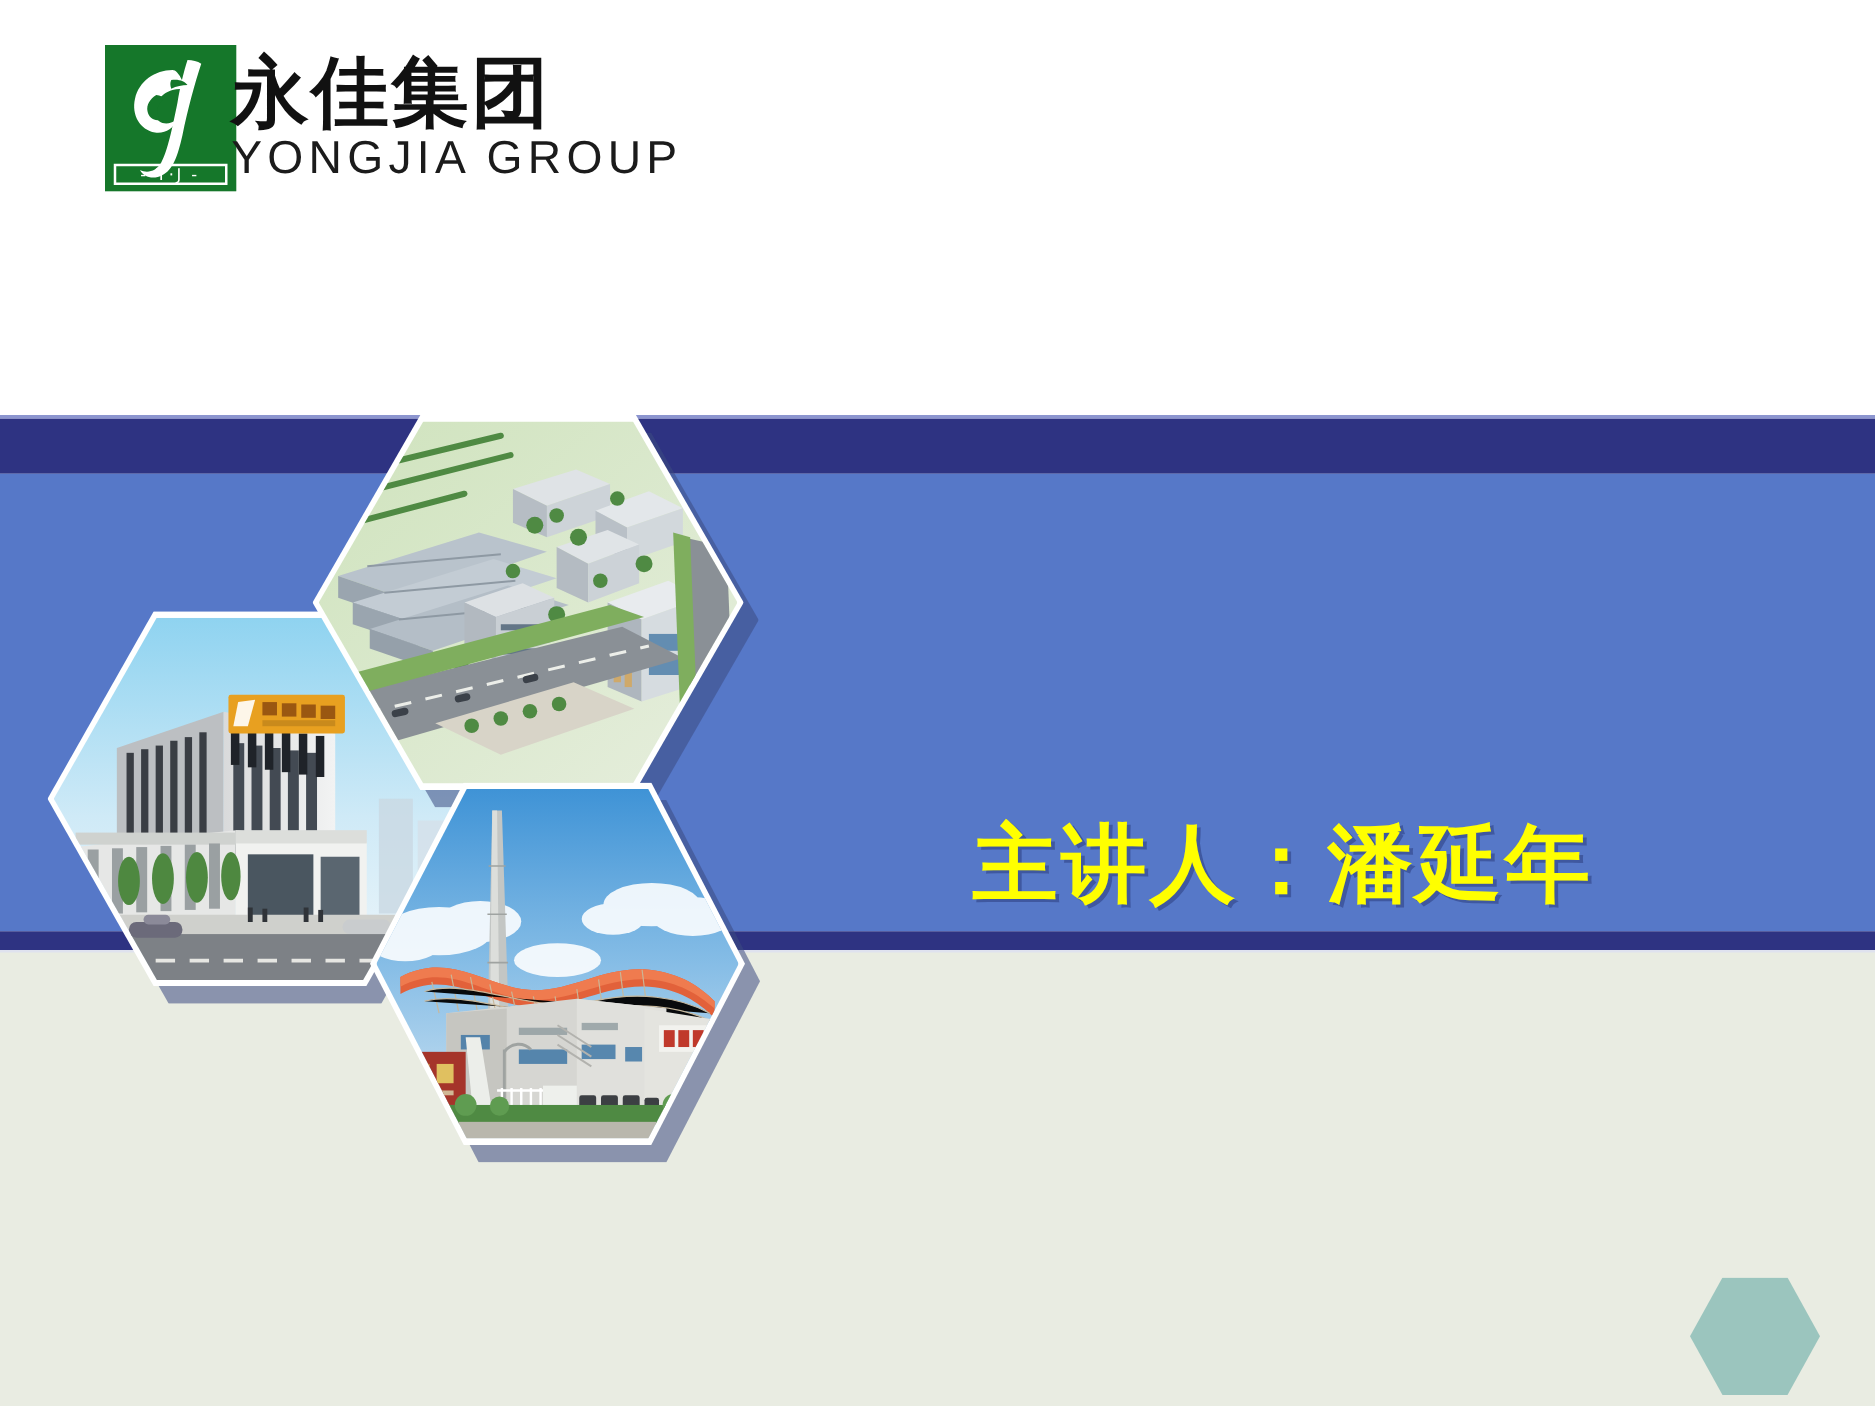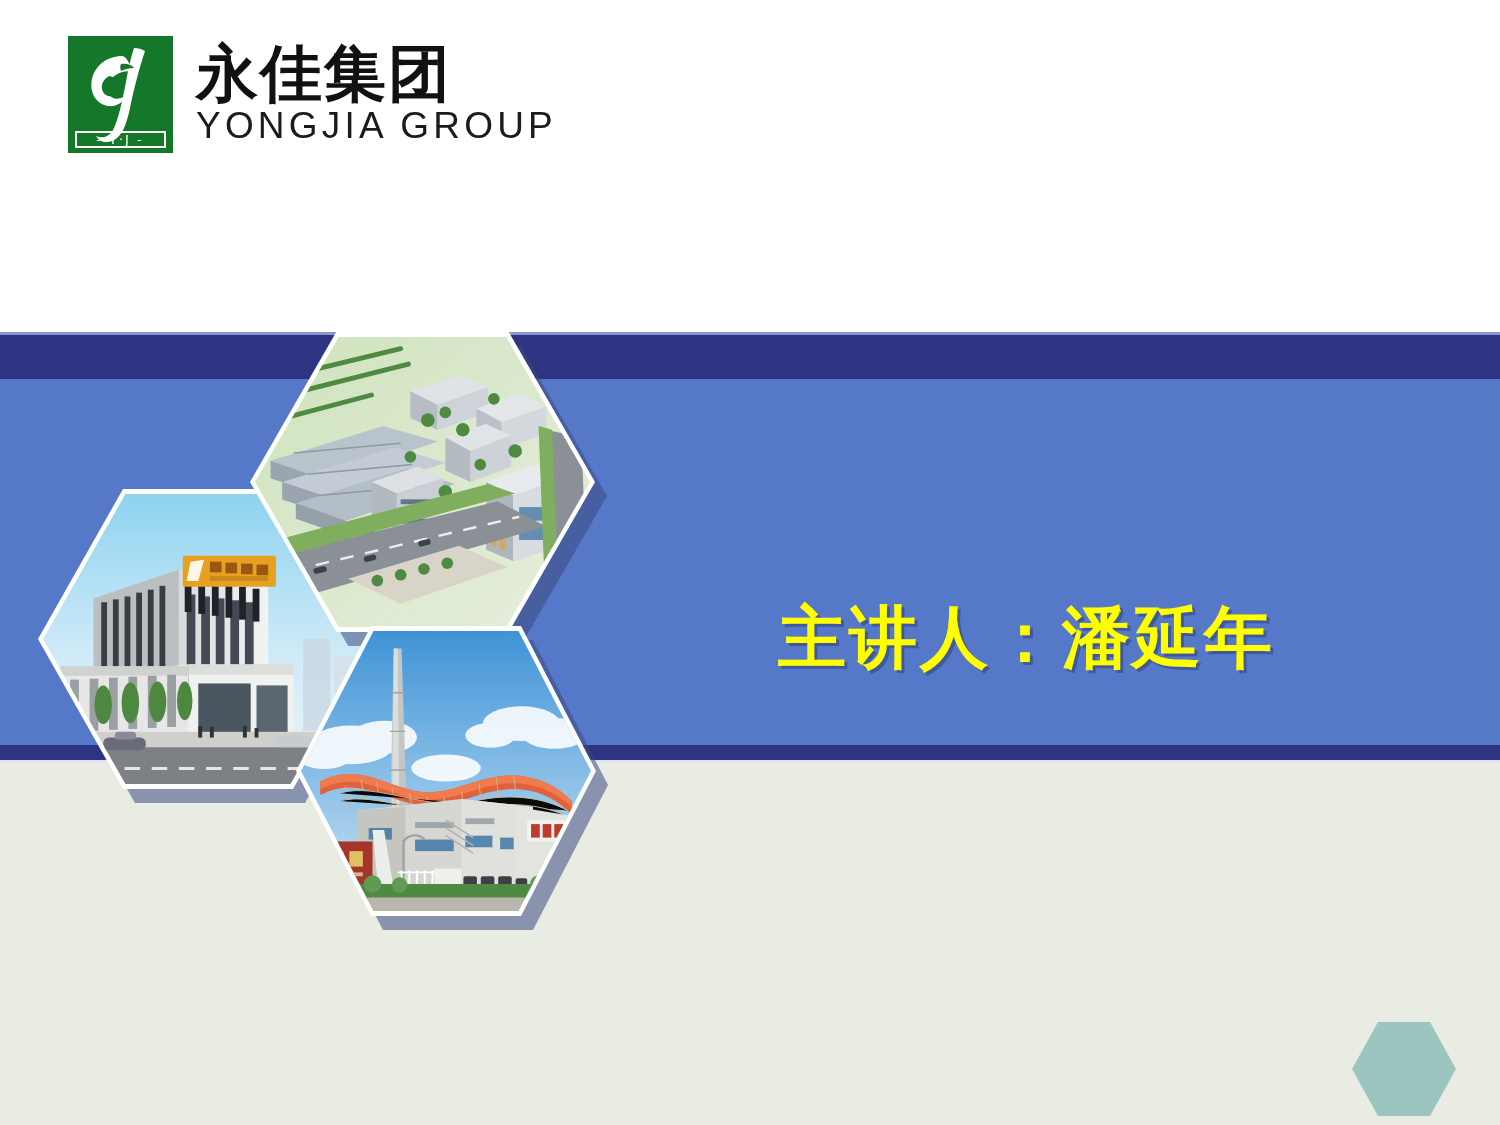"永佳集团" .logo-text { left: 128px -> 117px }
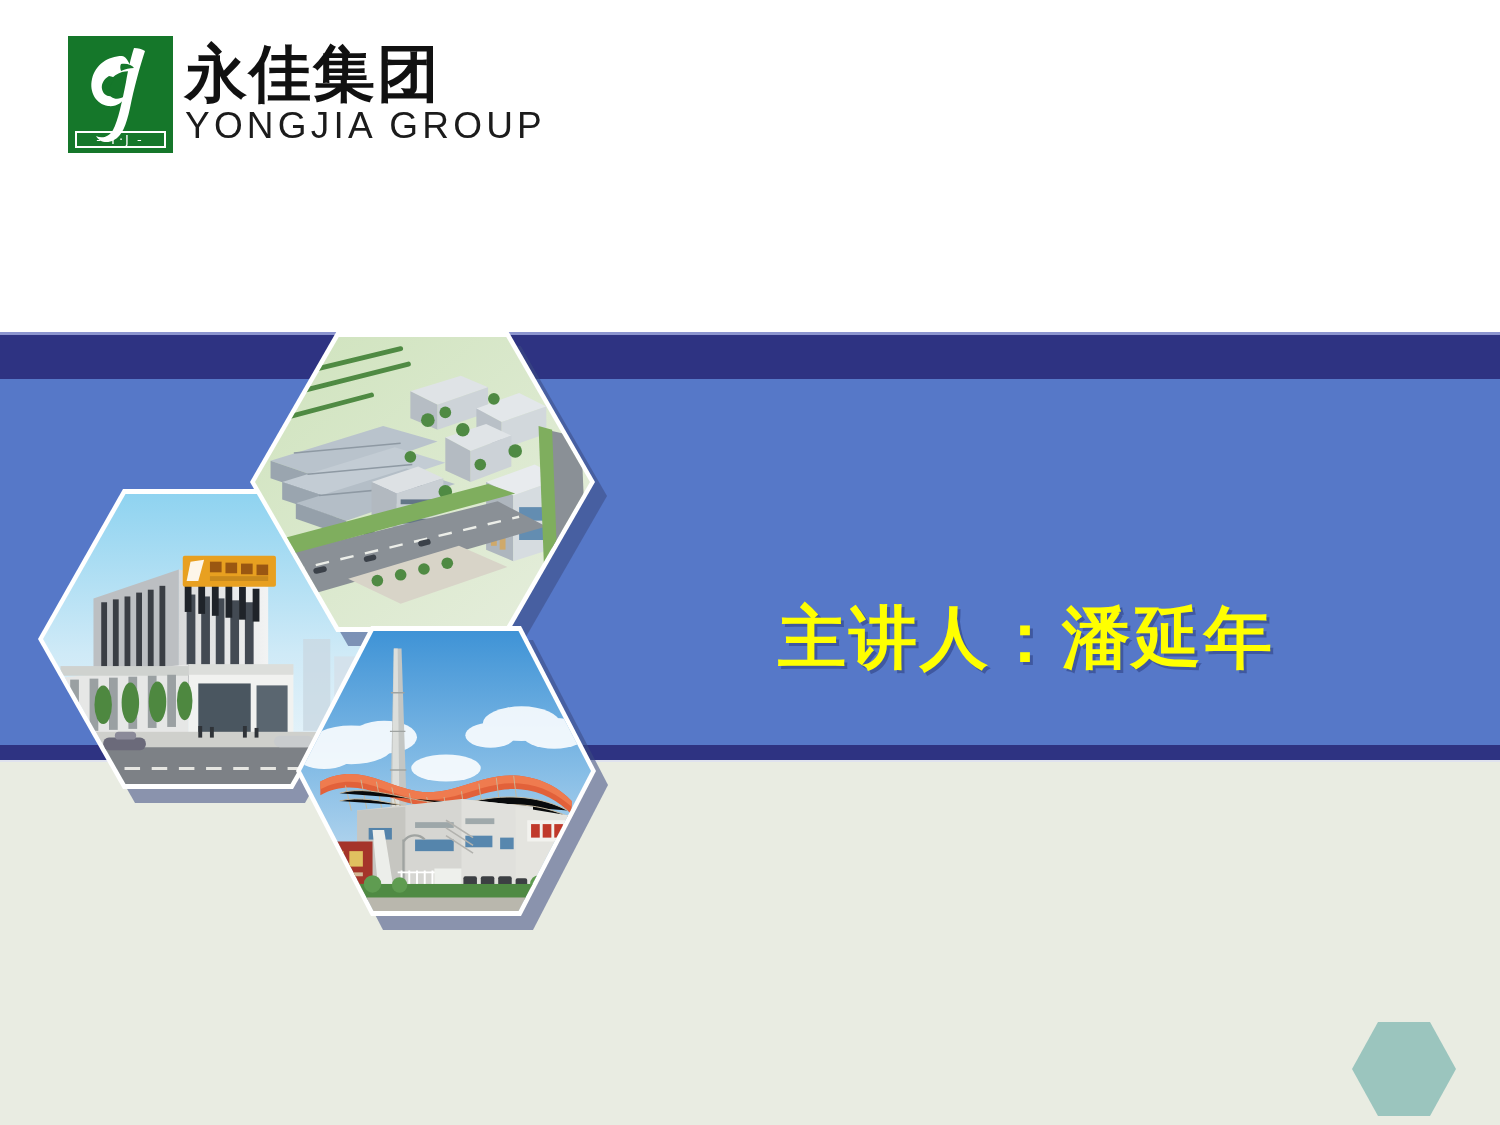"- Y·J -" .logo-mark { left: 0 -> 16px }
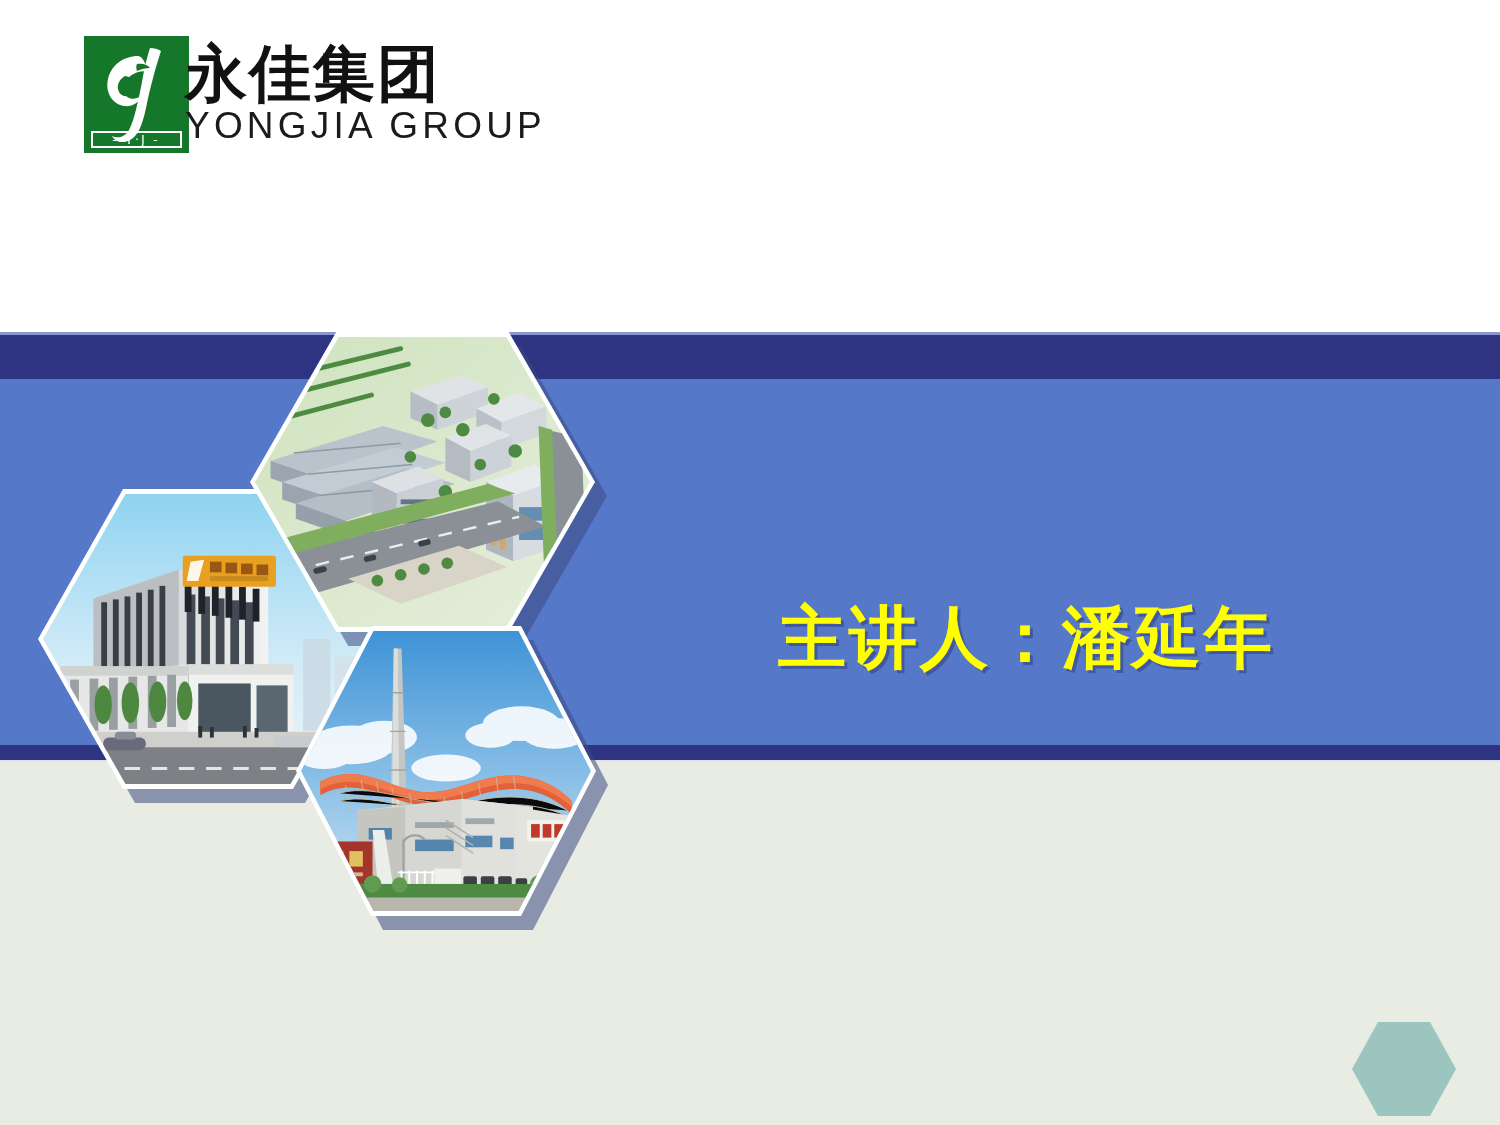"主讲人：潘延年" .title-sub { top: 596px -> 650px }
